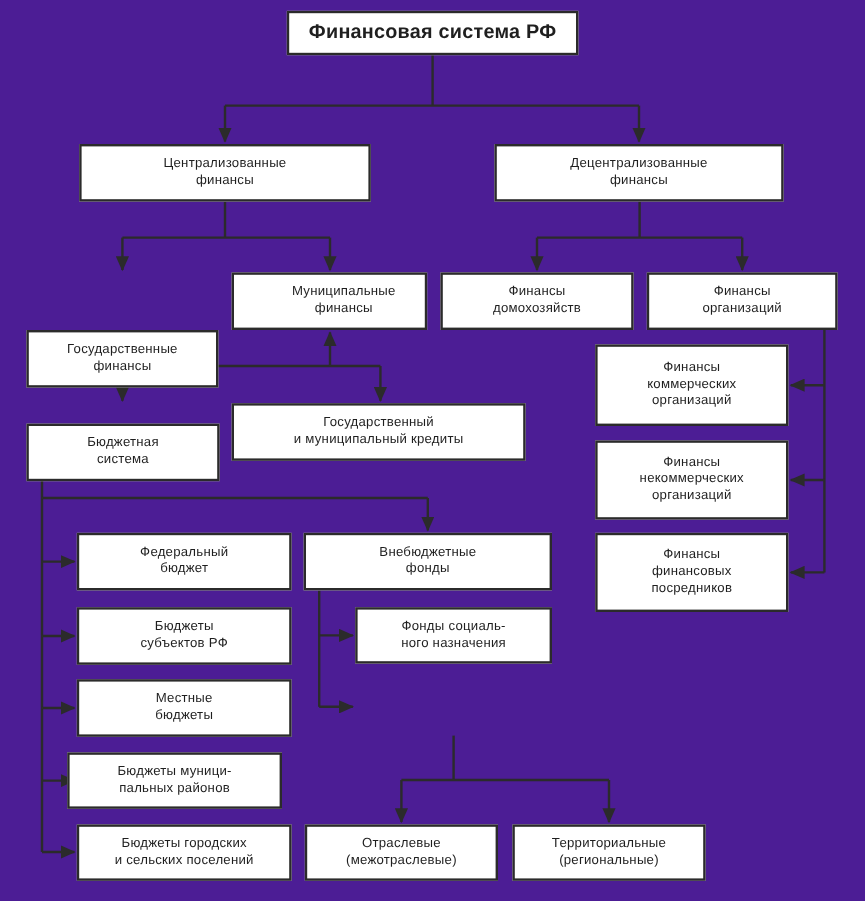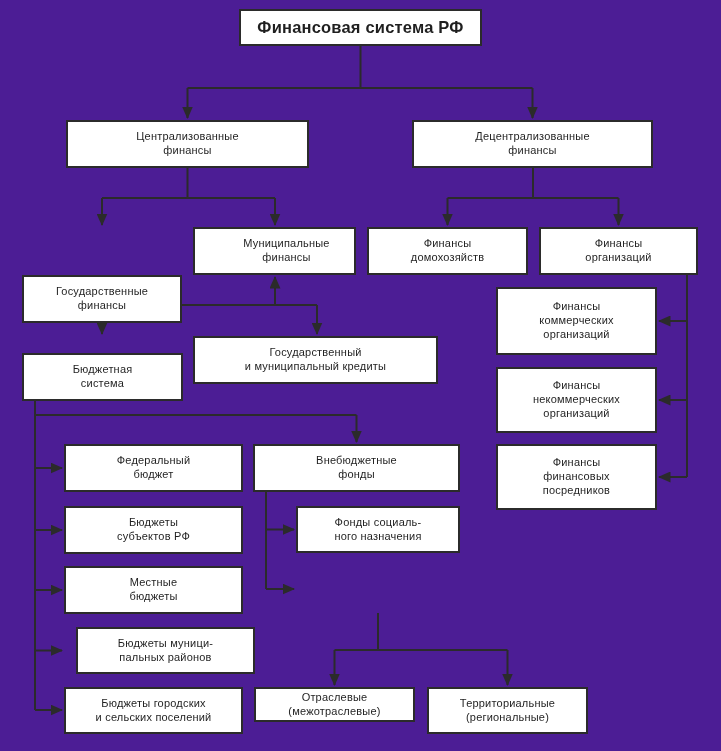"Бюджеты муници-" .n-districts { left: 76px -> 56px }
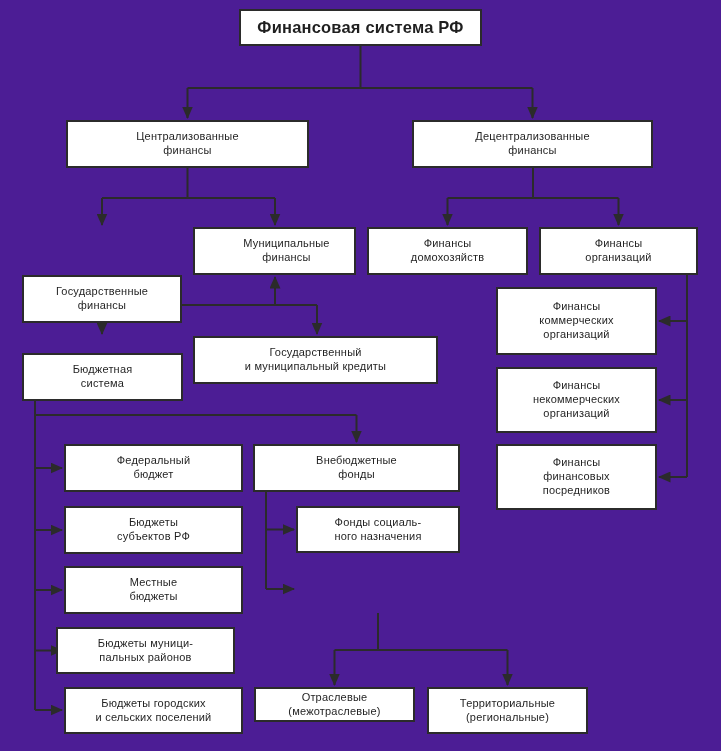"Отраслевые" .n-sectoral { height: 35px -> 47px }
